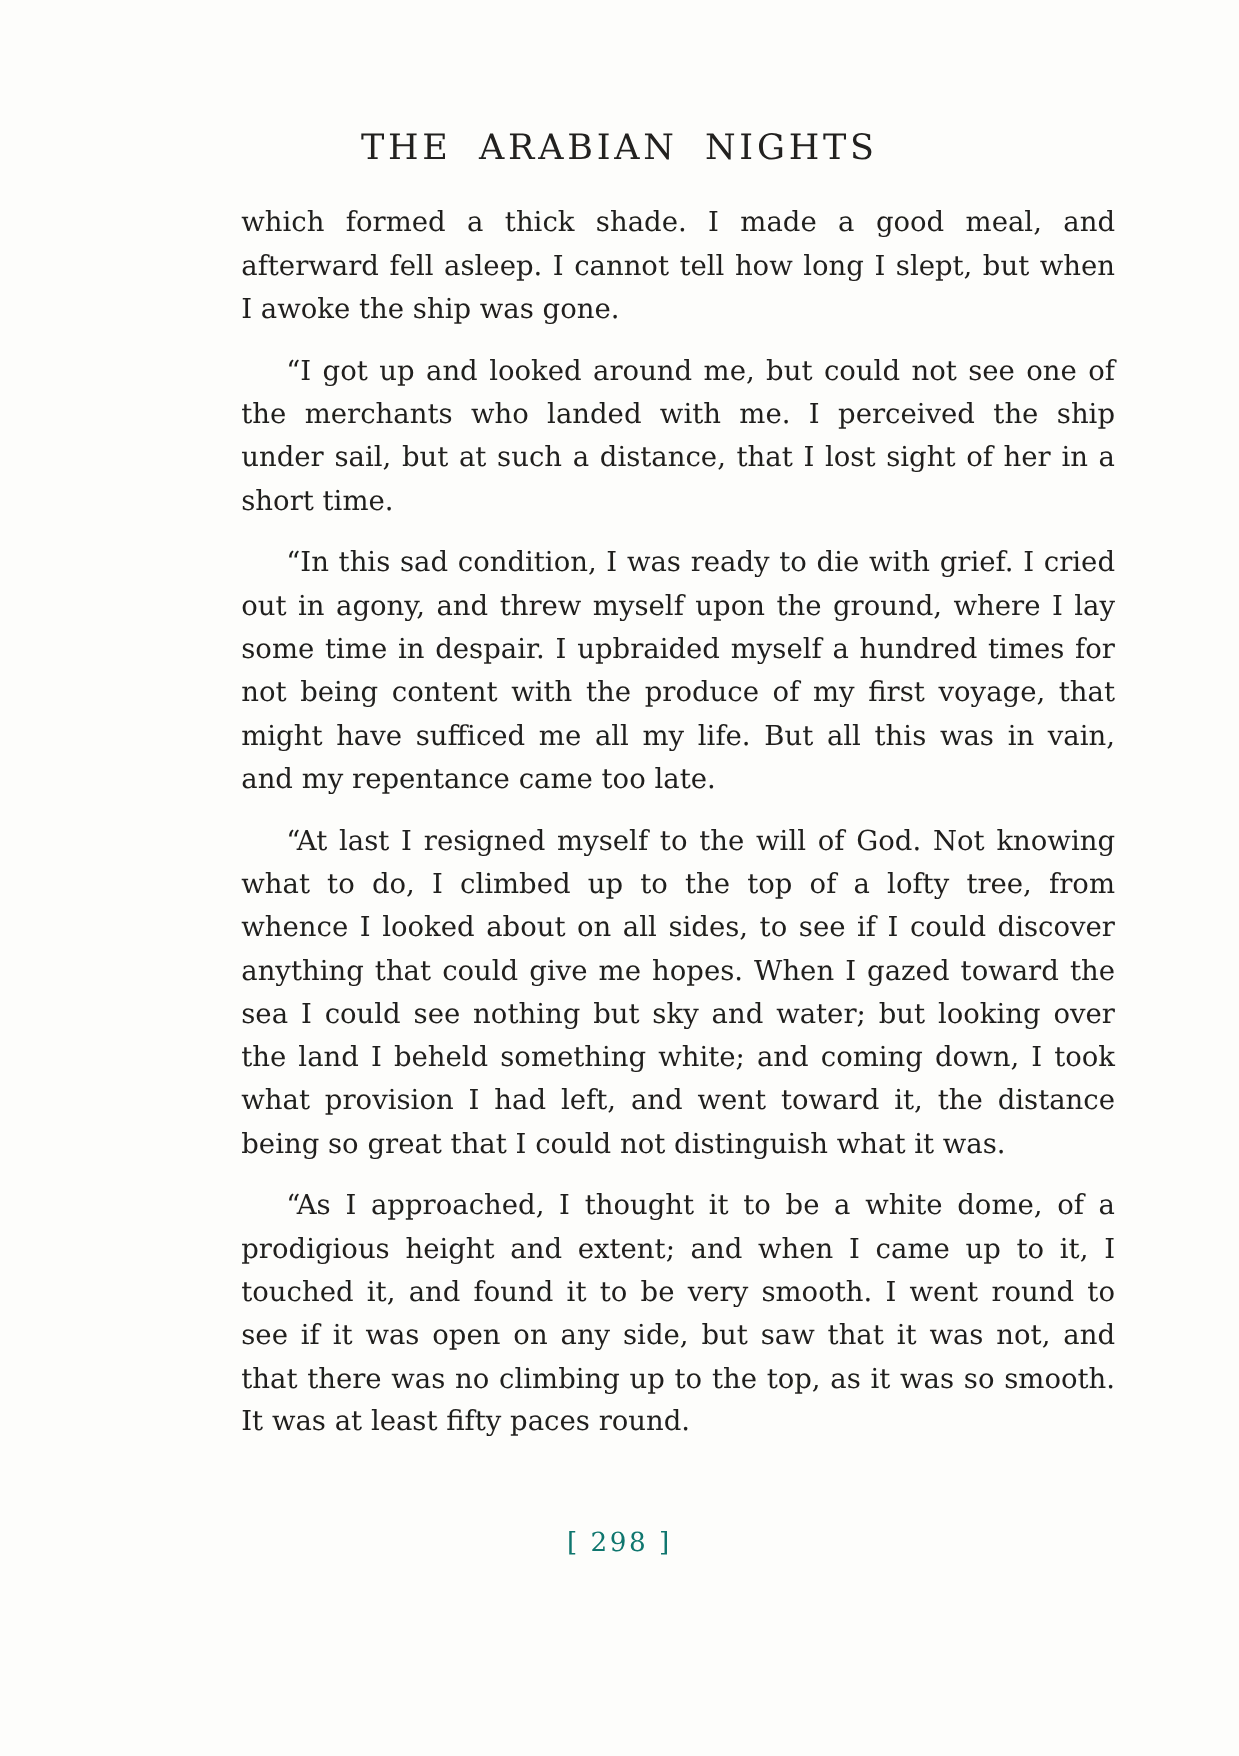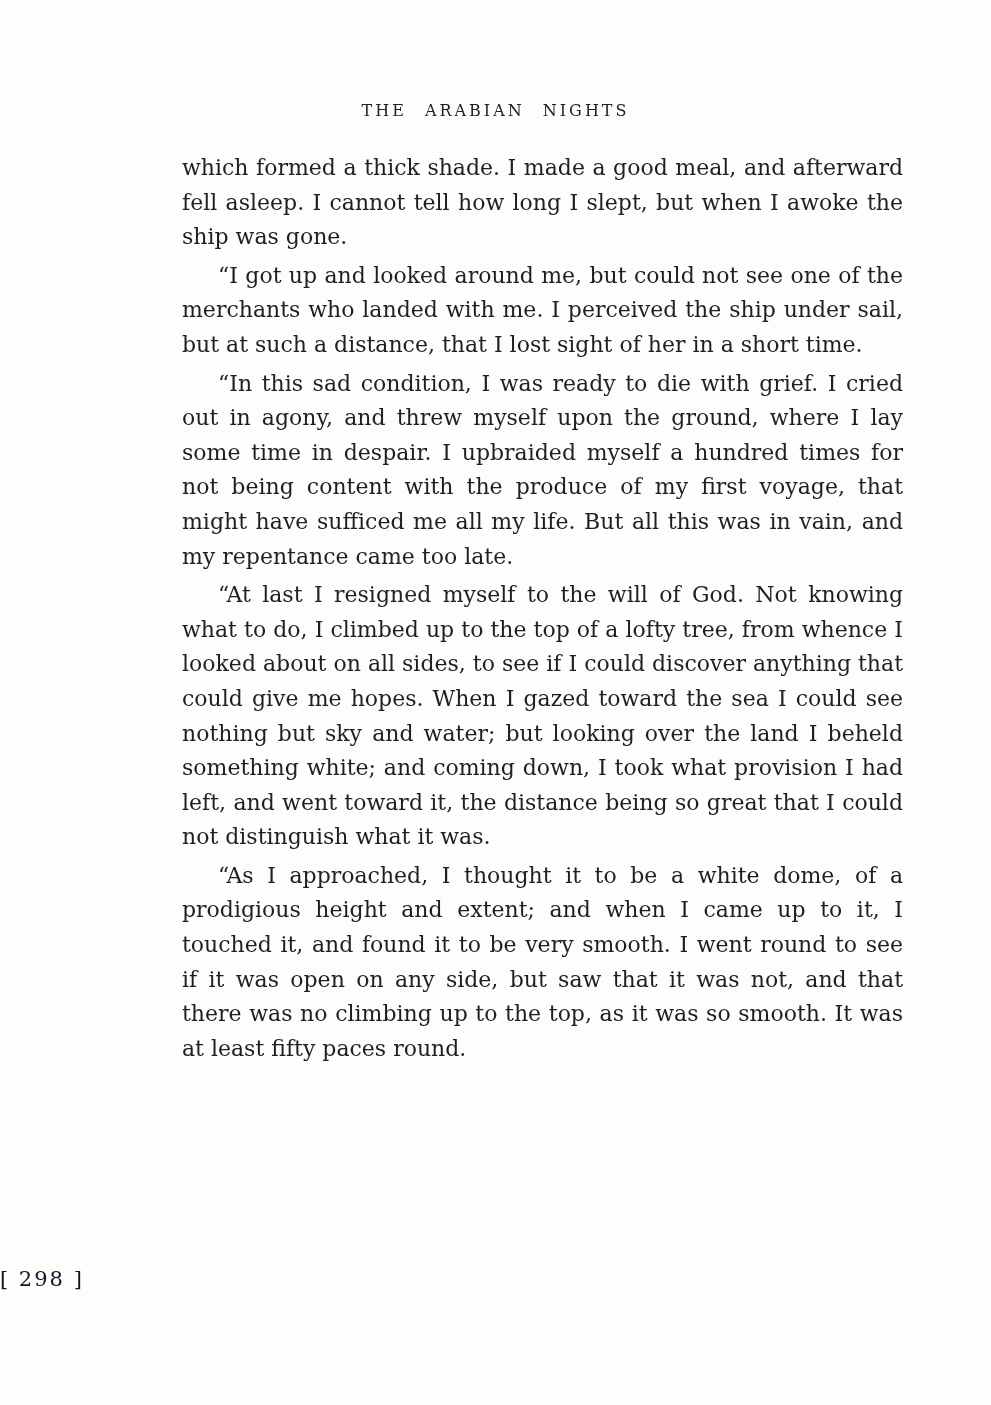"THE ARABIAN NIGHTS" .running-head { font-size: 16px -> 28px }
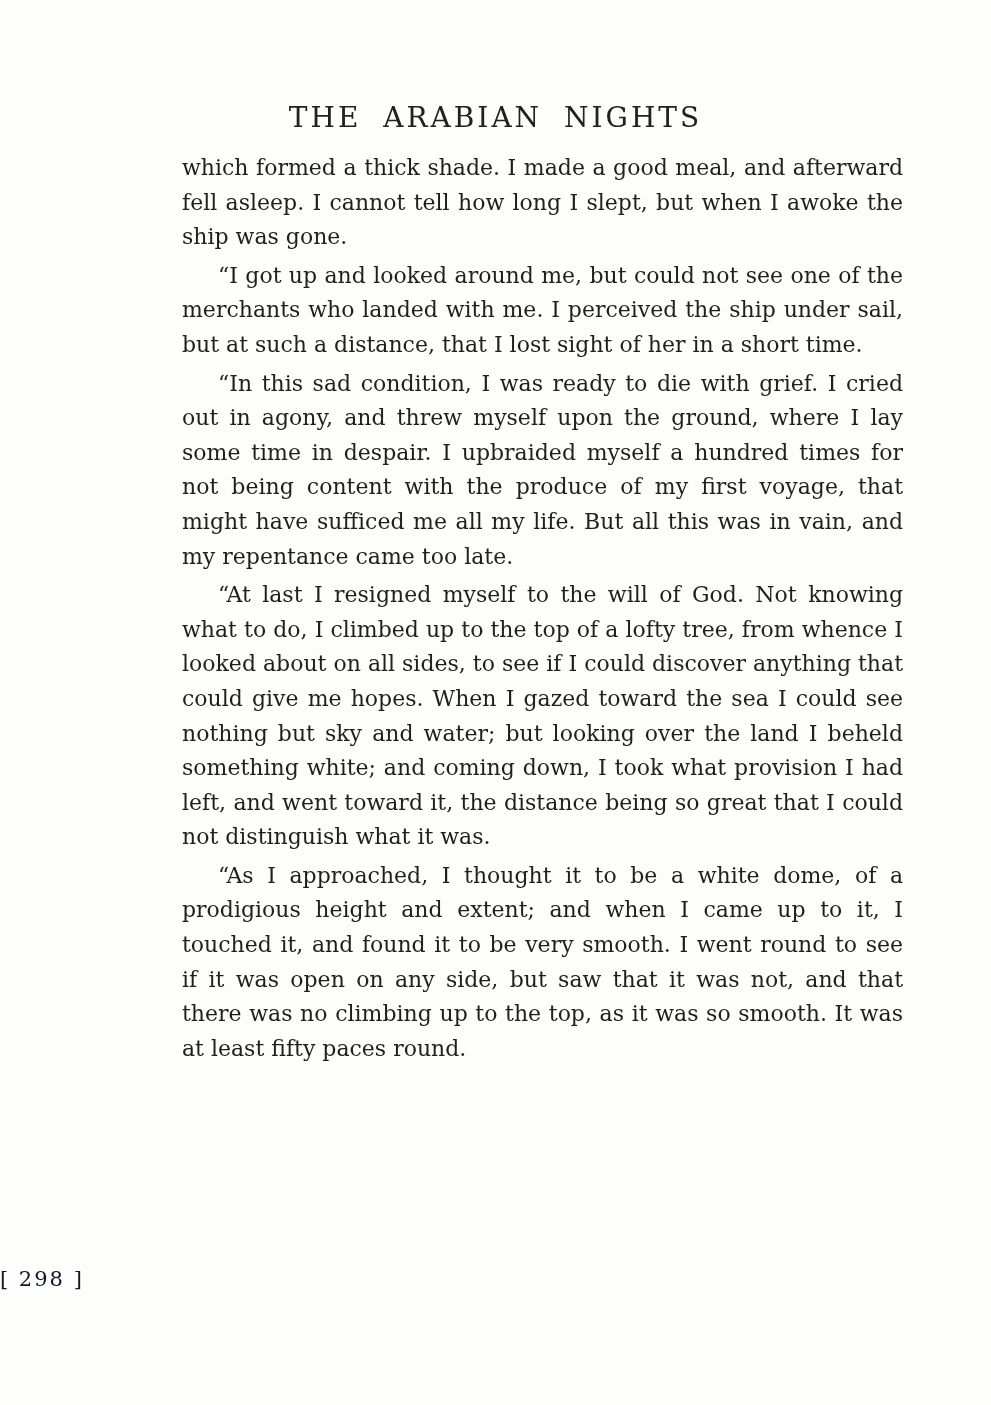"which formed a thick shade." .text-block p { margin: 4px -> 15px }
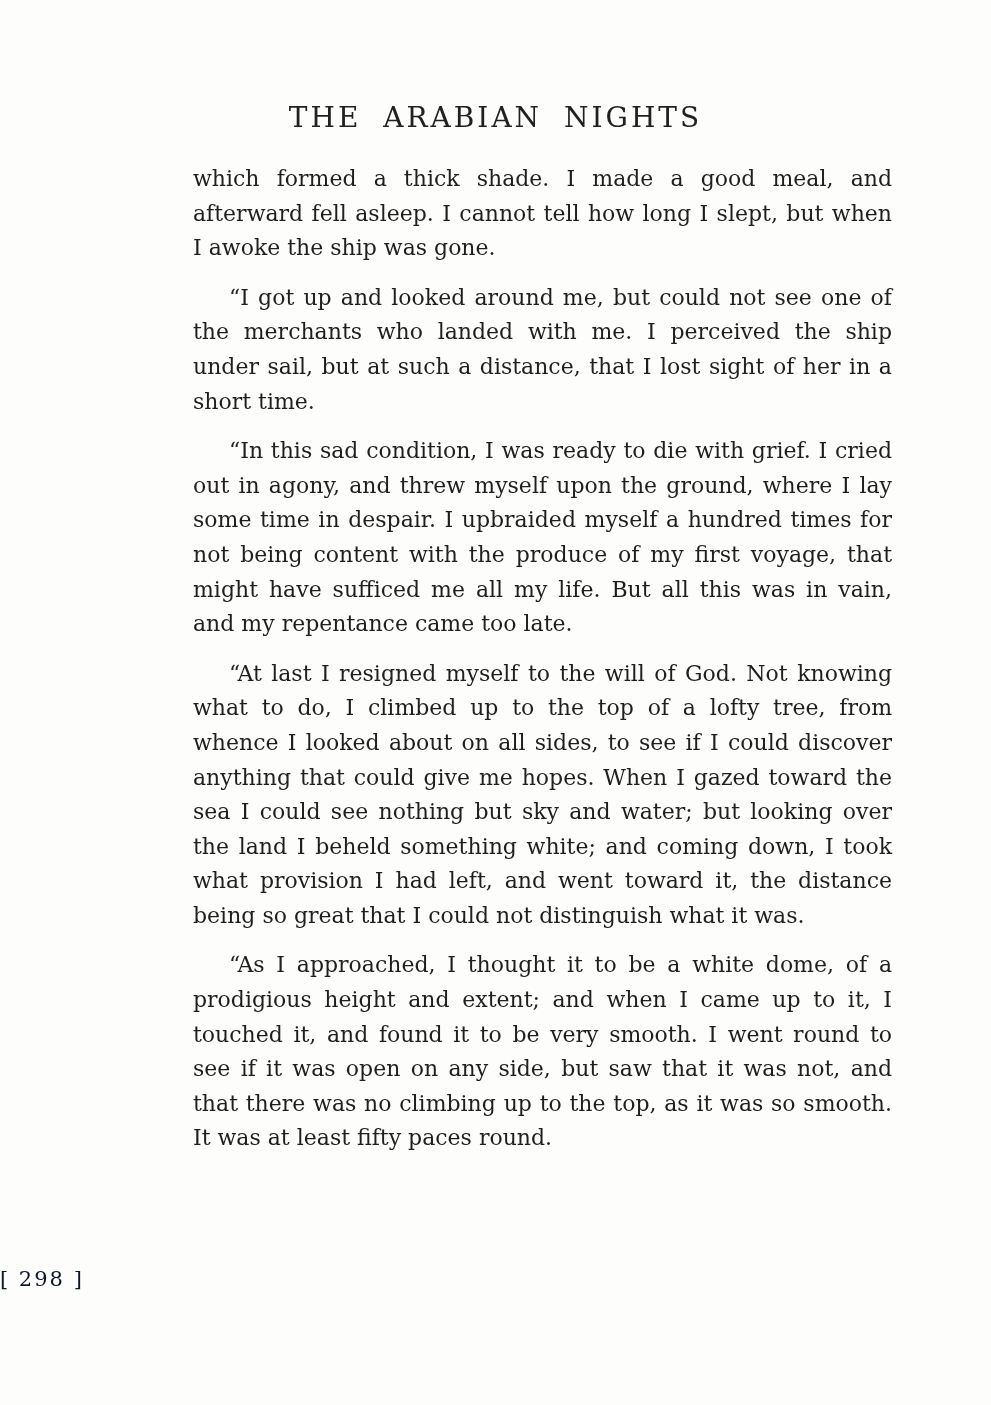"[ 298 ]" .folio { color: #0f172a -> #0f766e; text-align: none -> center; top: 1267px -> 1222px }
